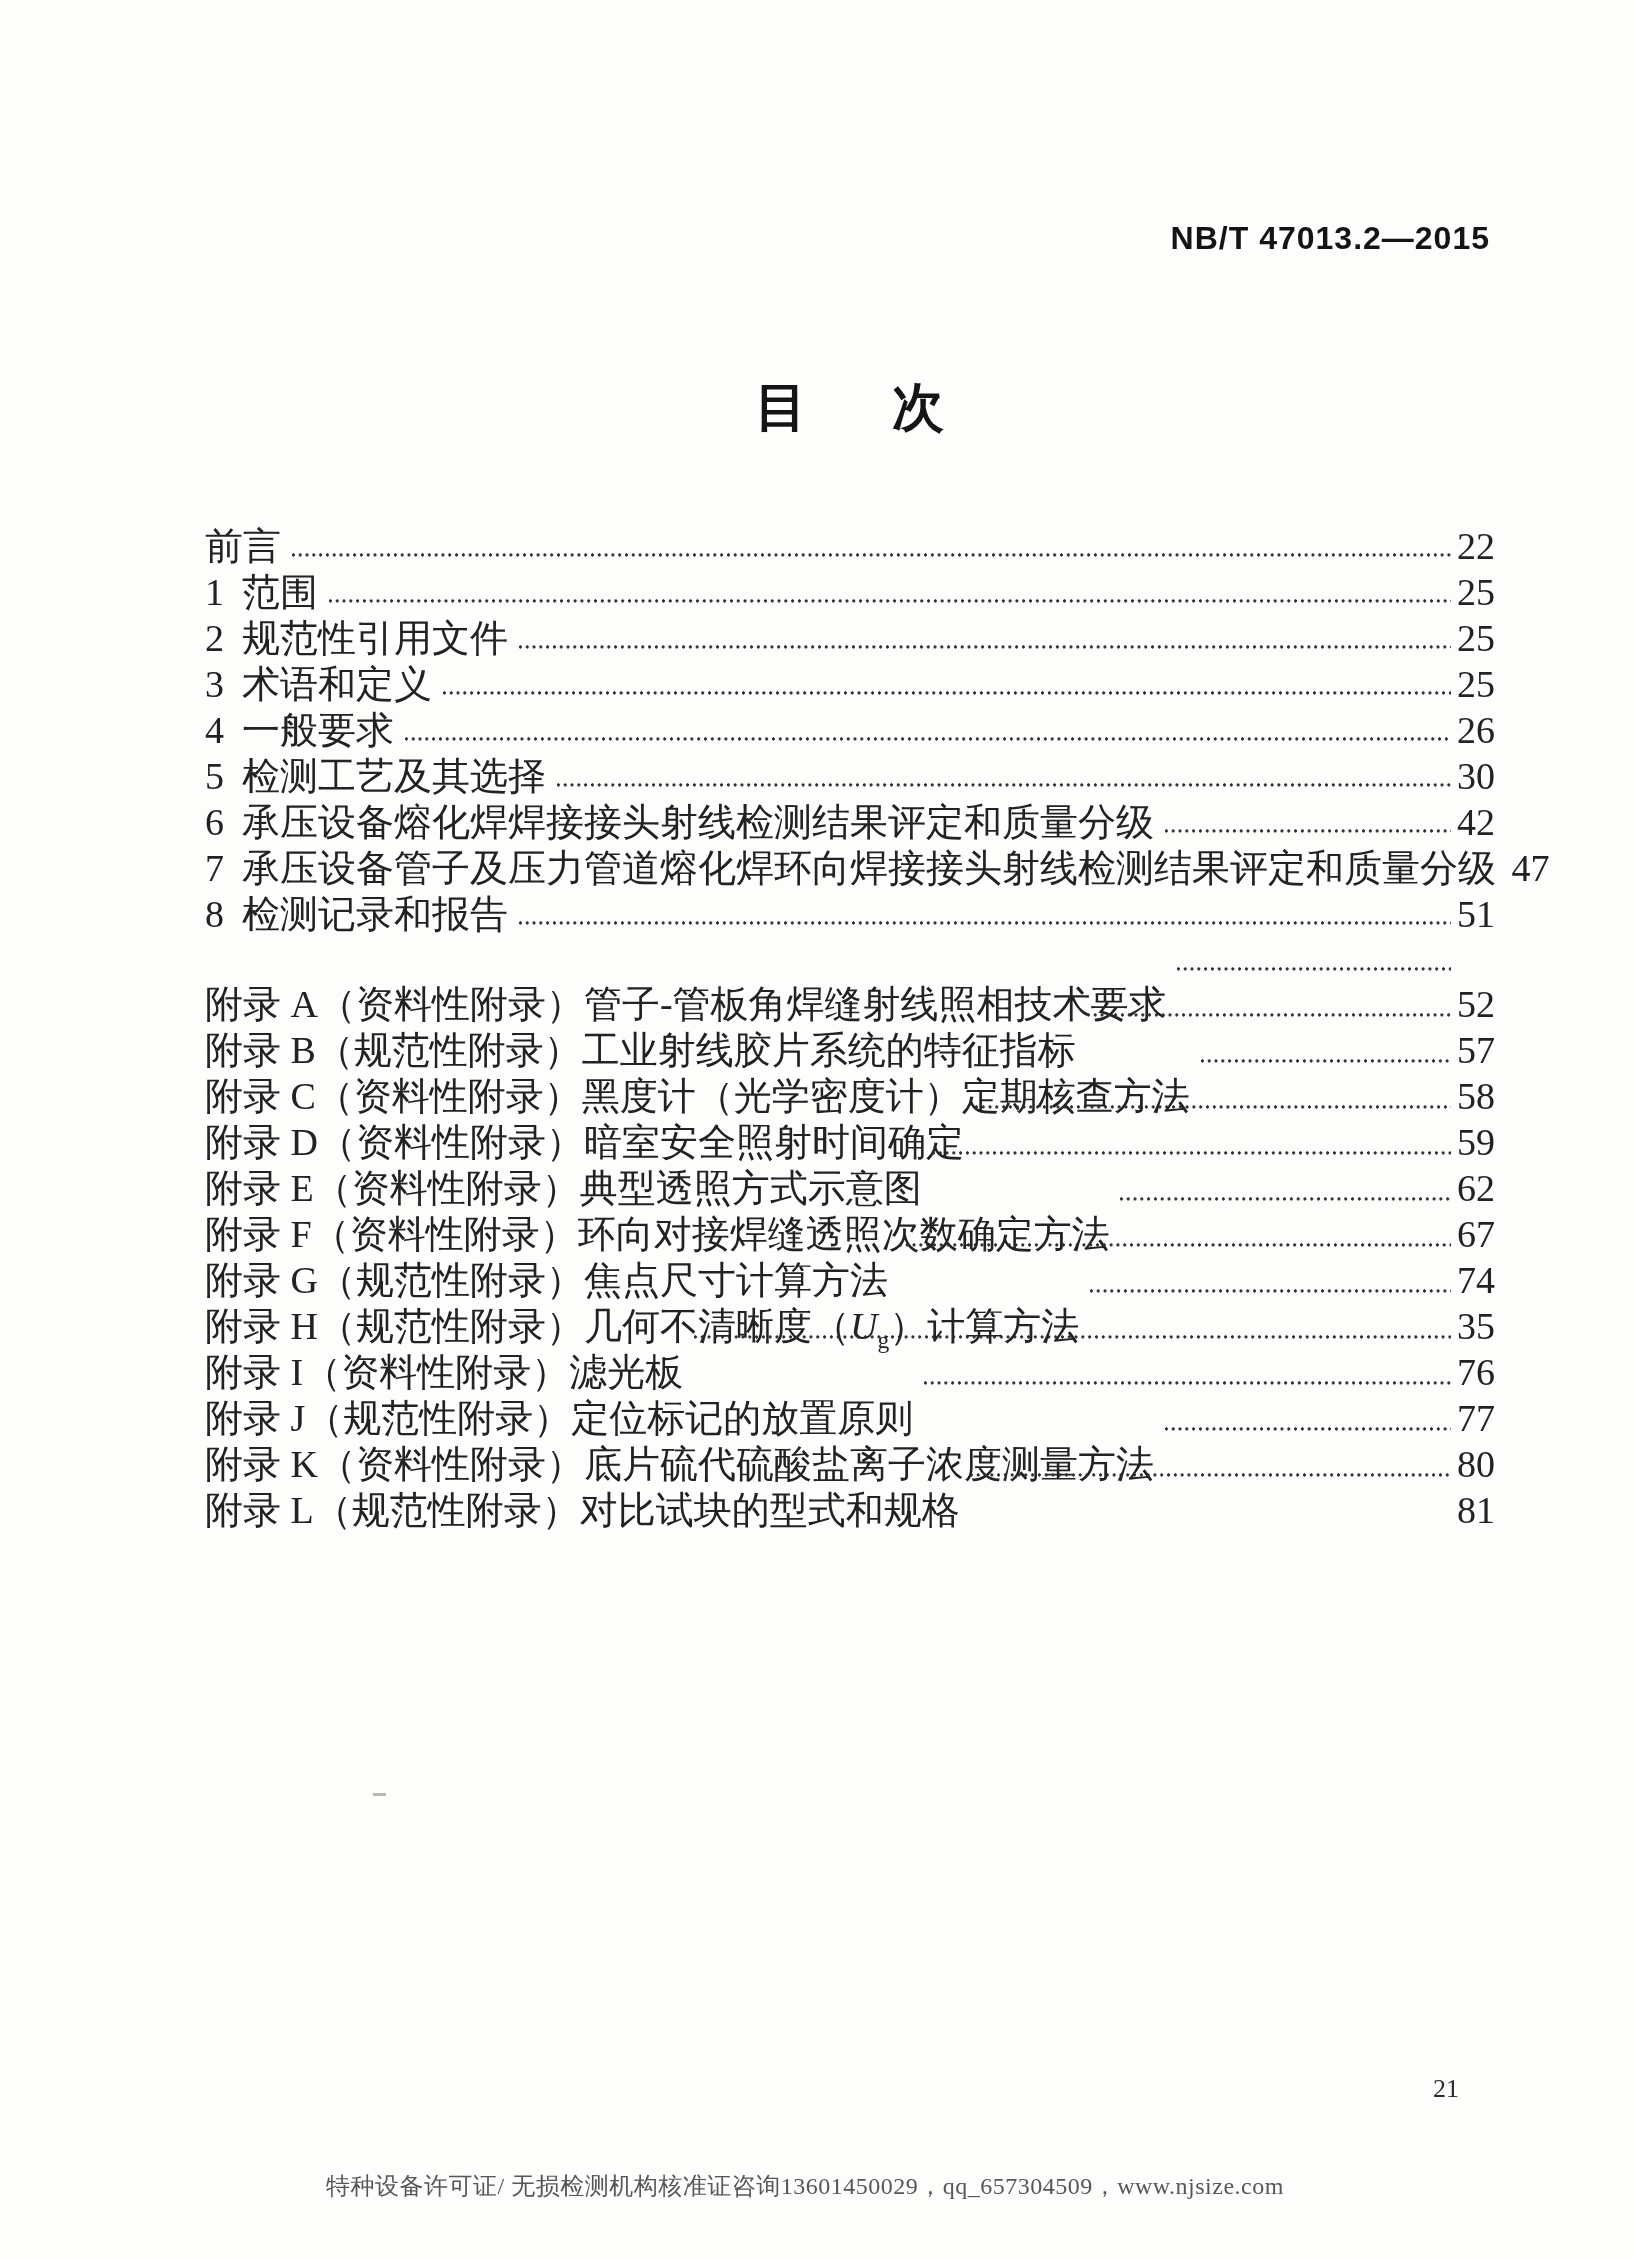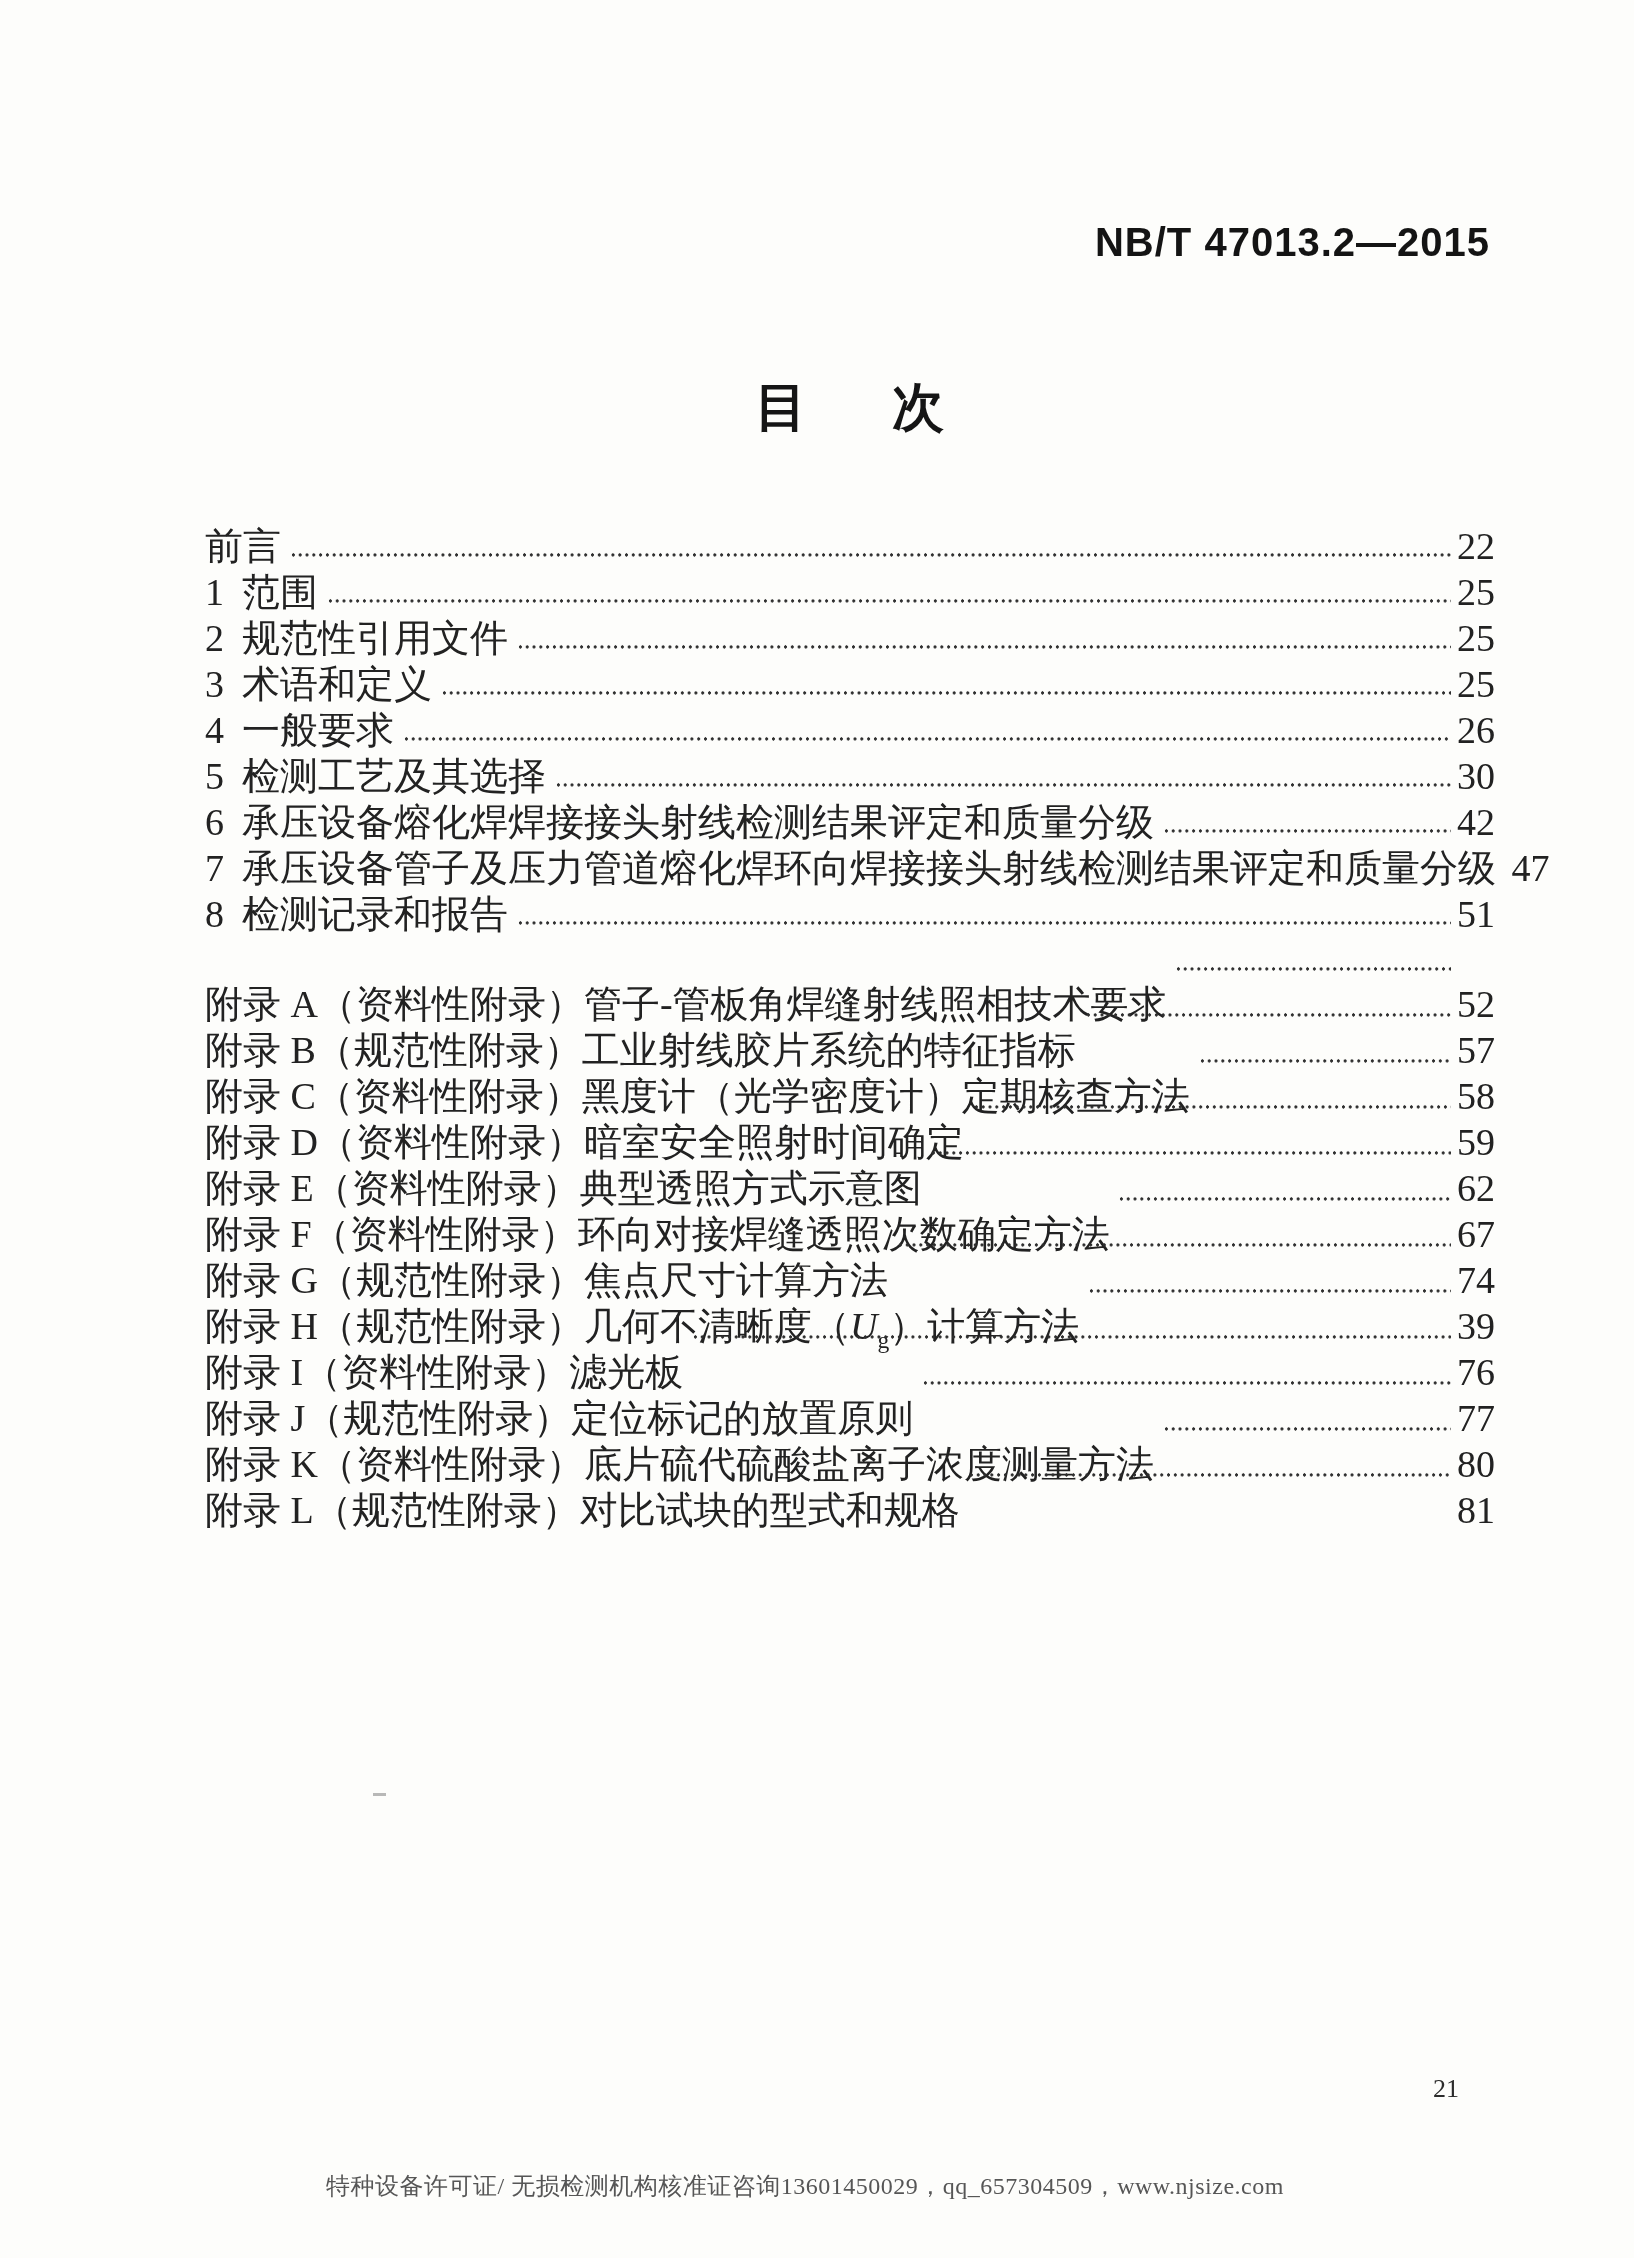"NB/T 47013.2—2015" .std-code { font-size: 40px -> 32px }
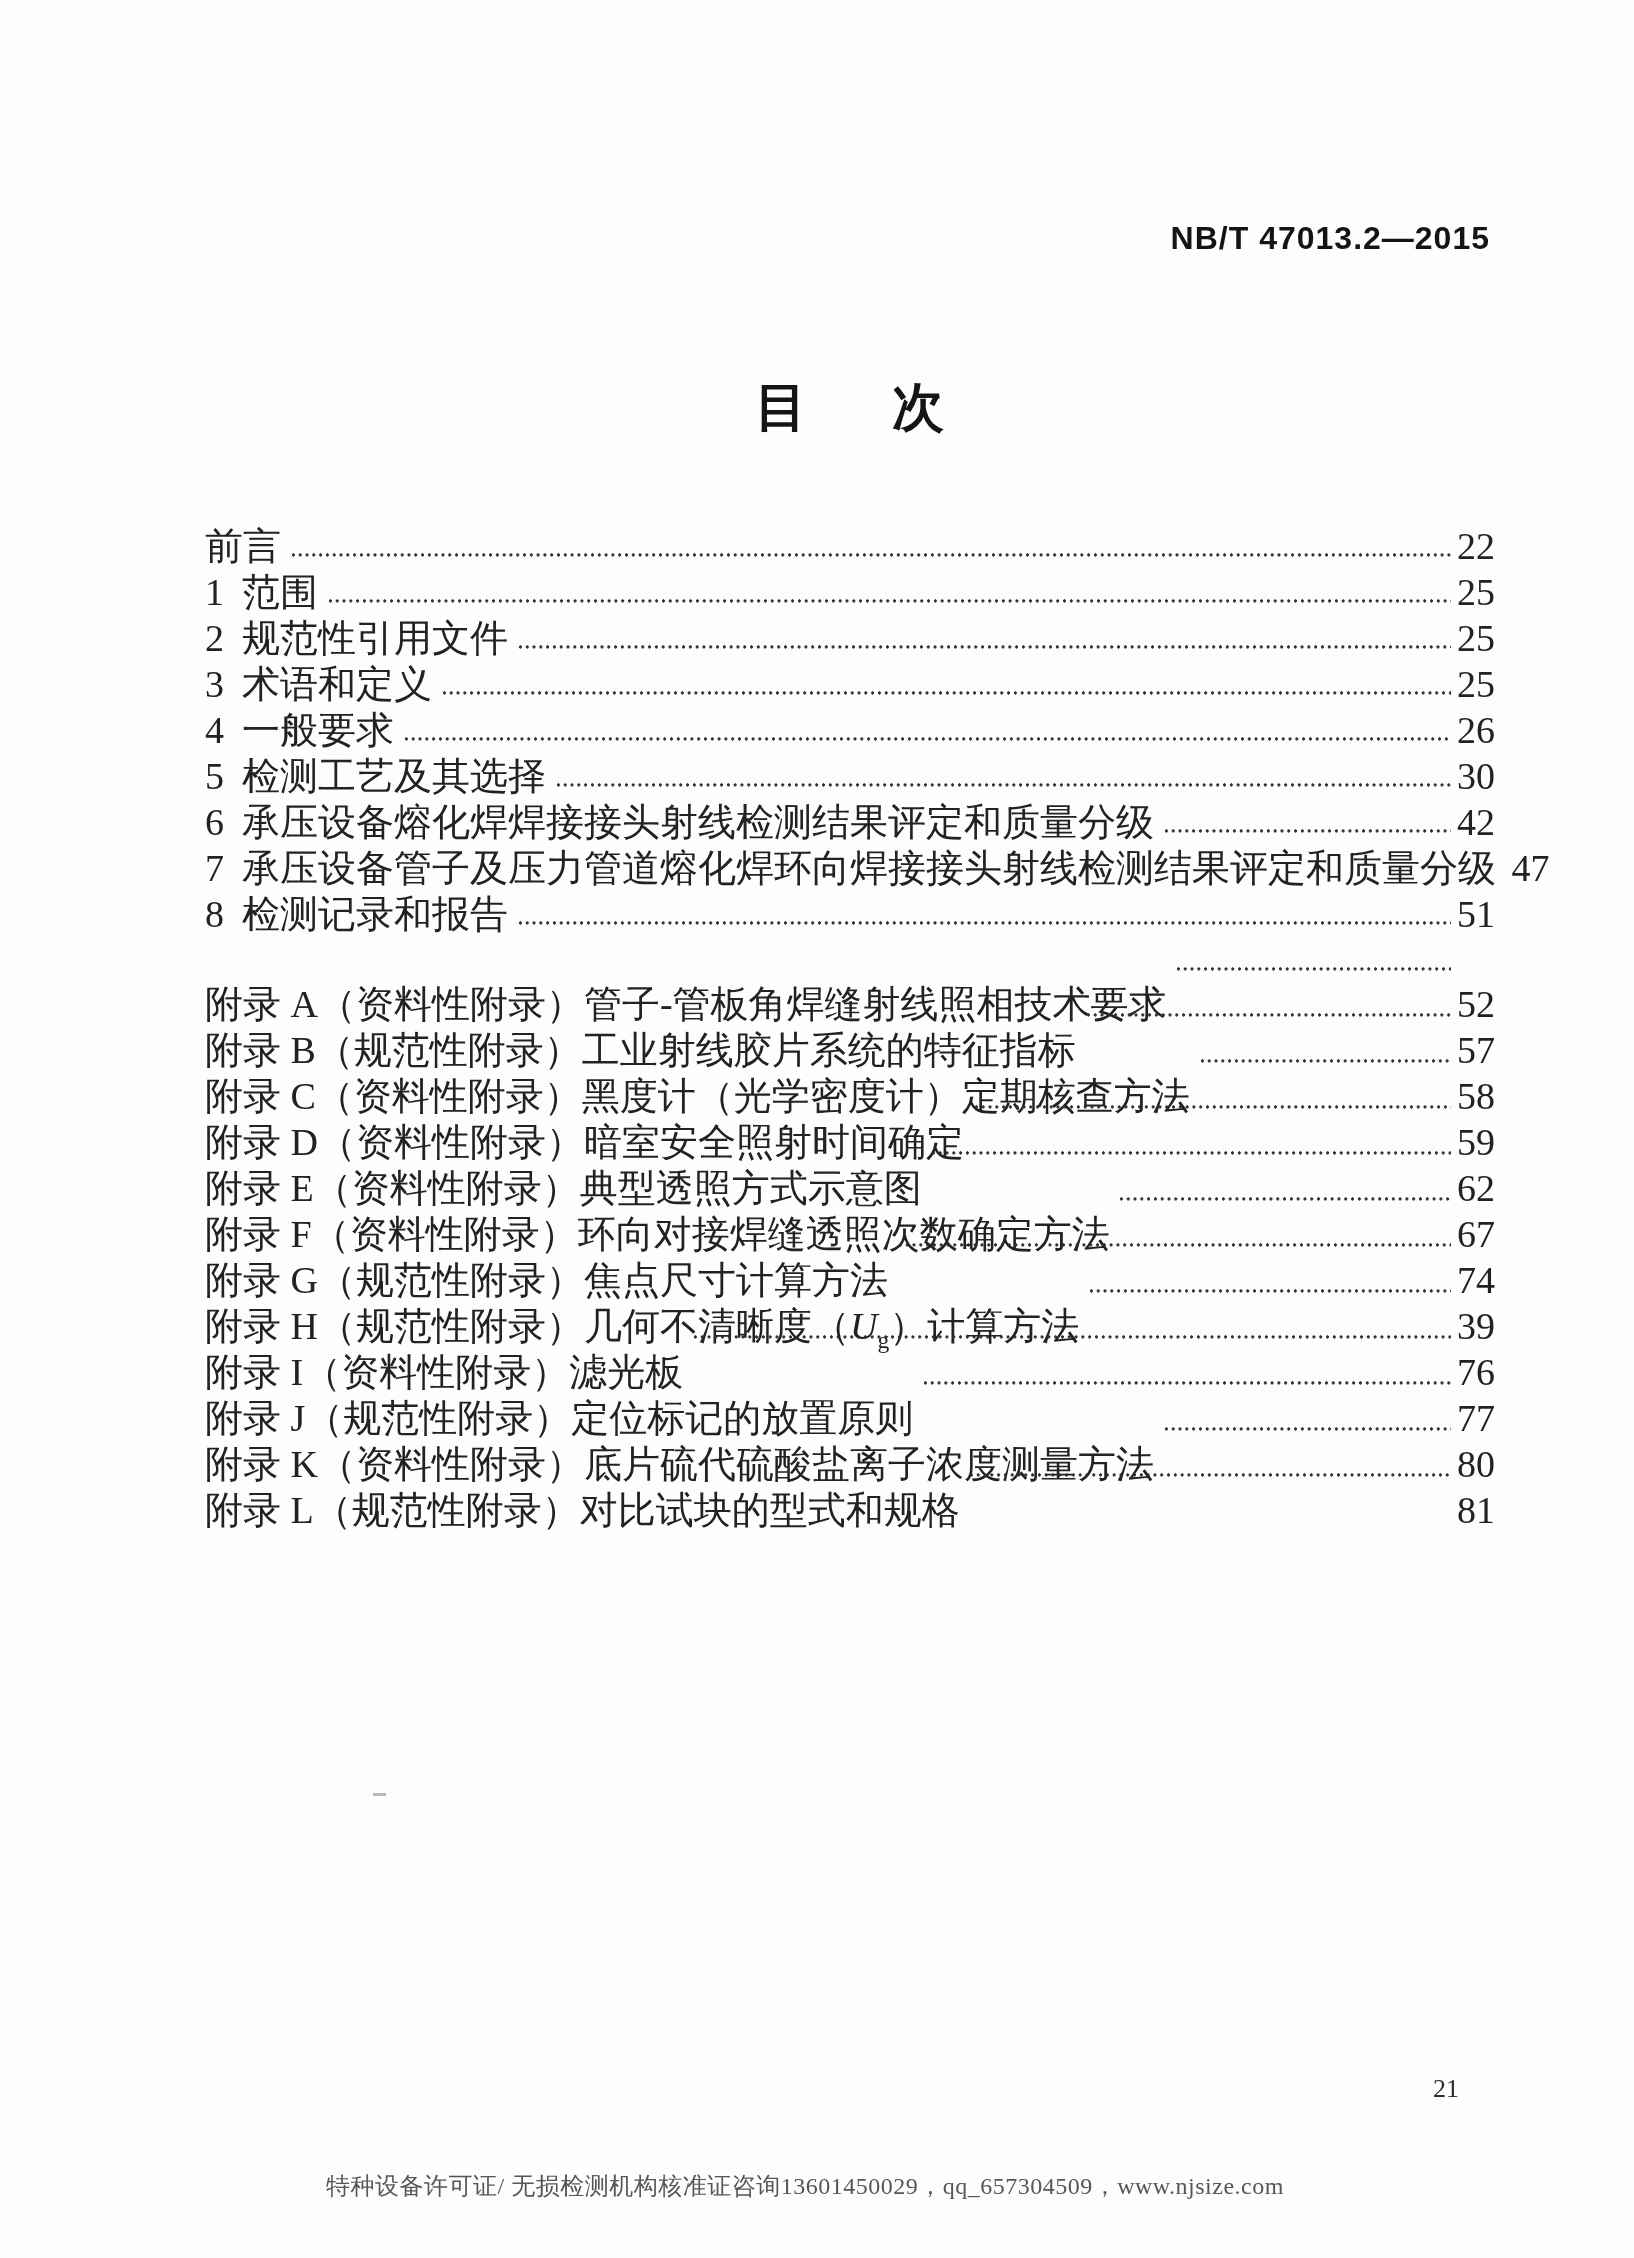"39" span.pg { text: 39 -> 35 }
